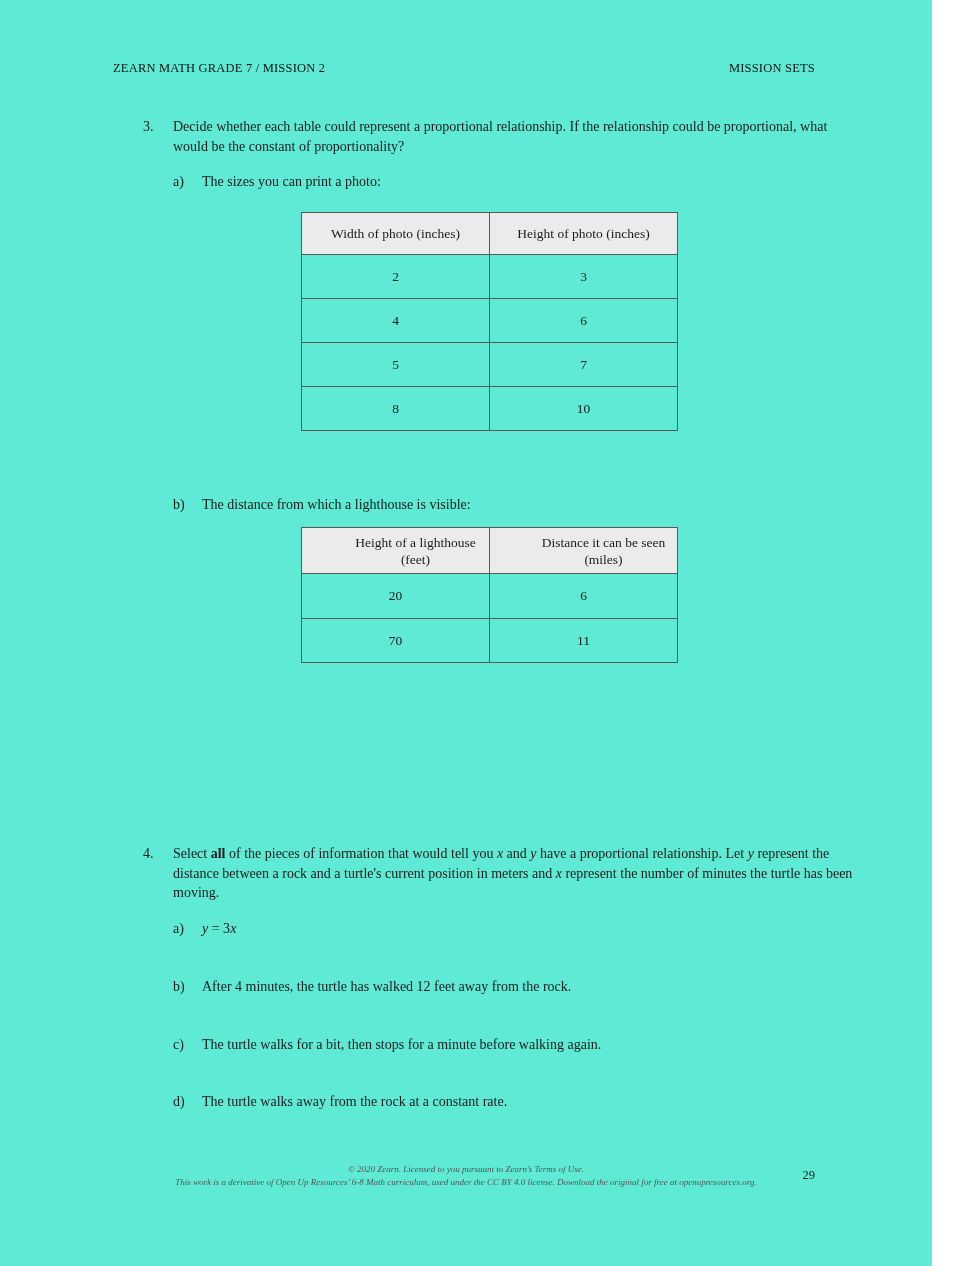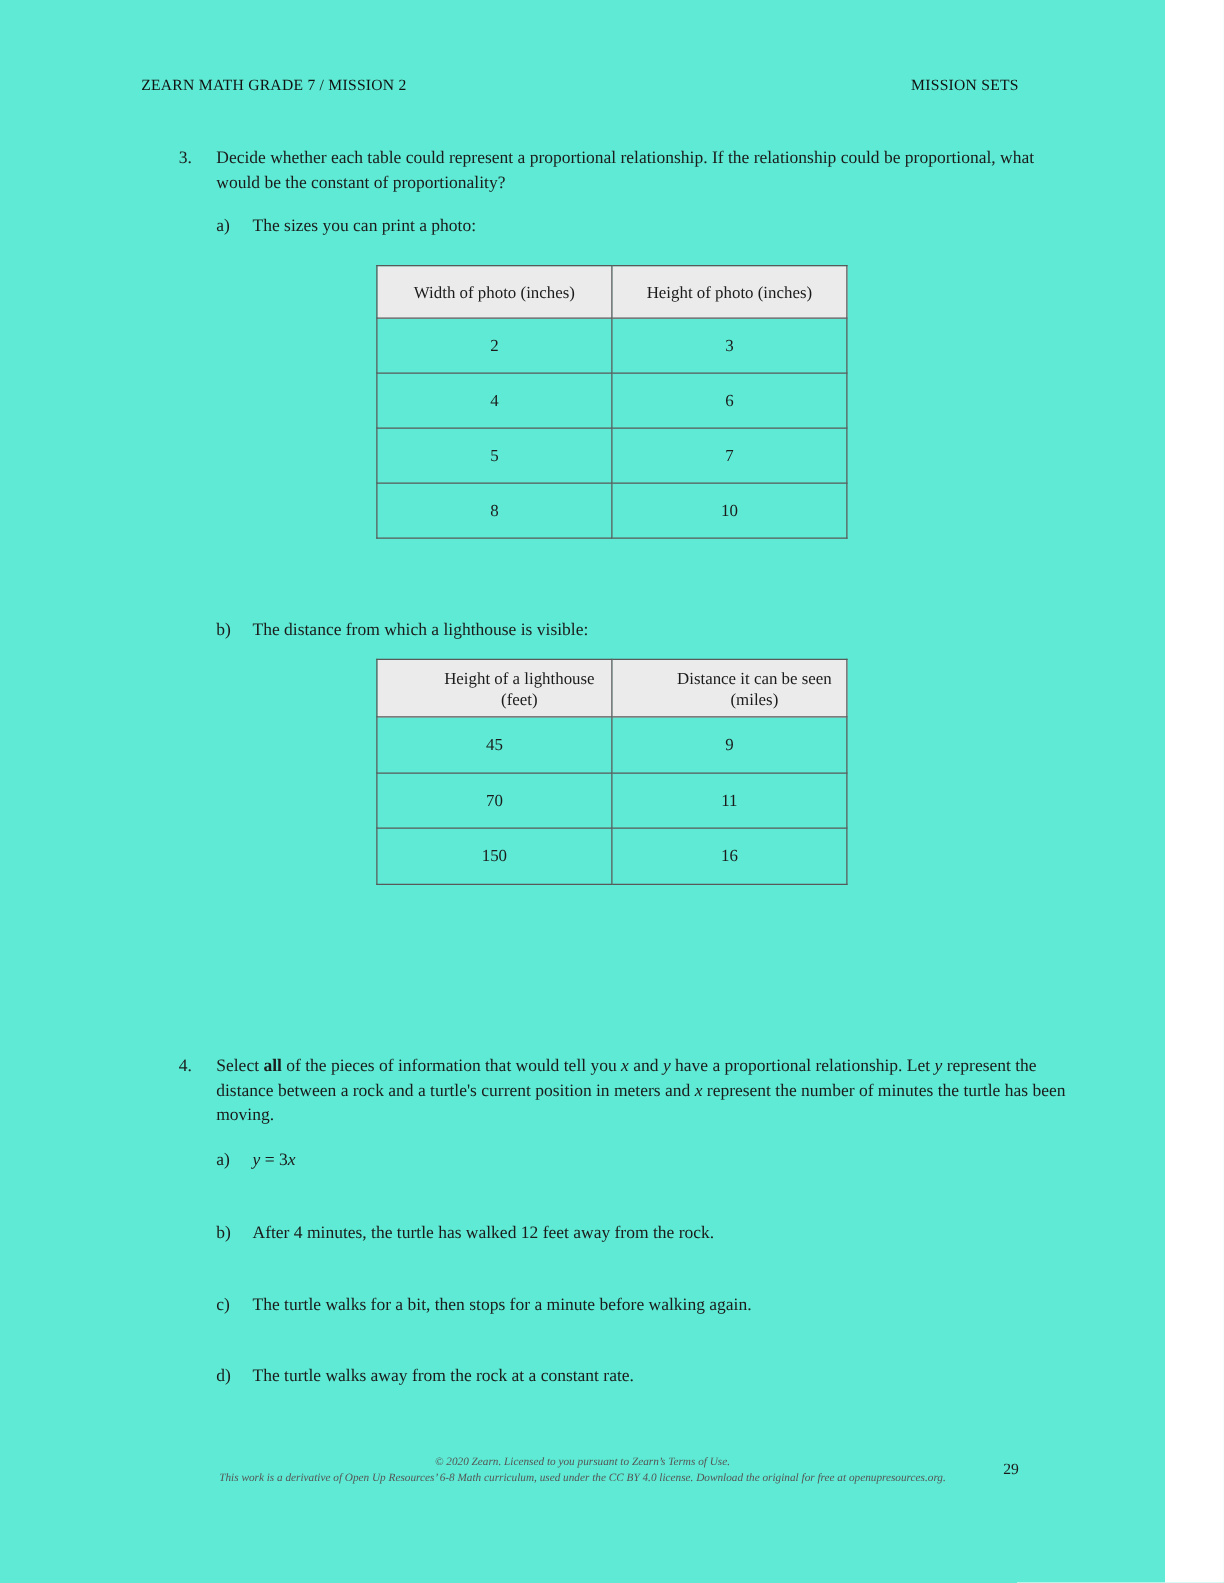"20" tr { html: none -> <tr> <td>20</td> <td>6</td> </tr> }
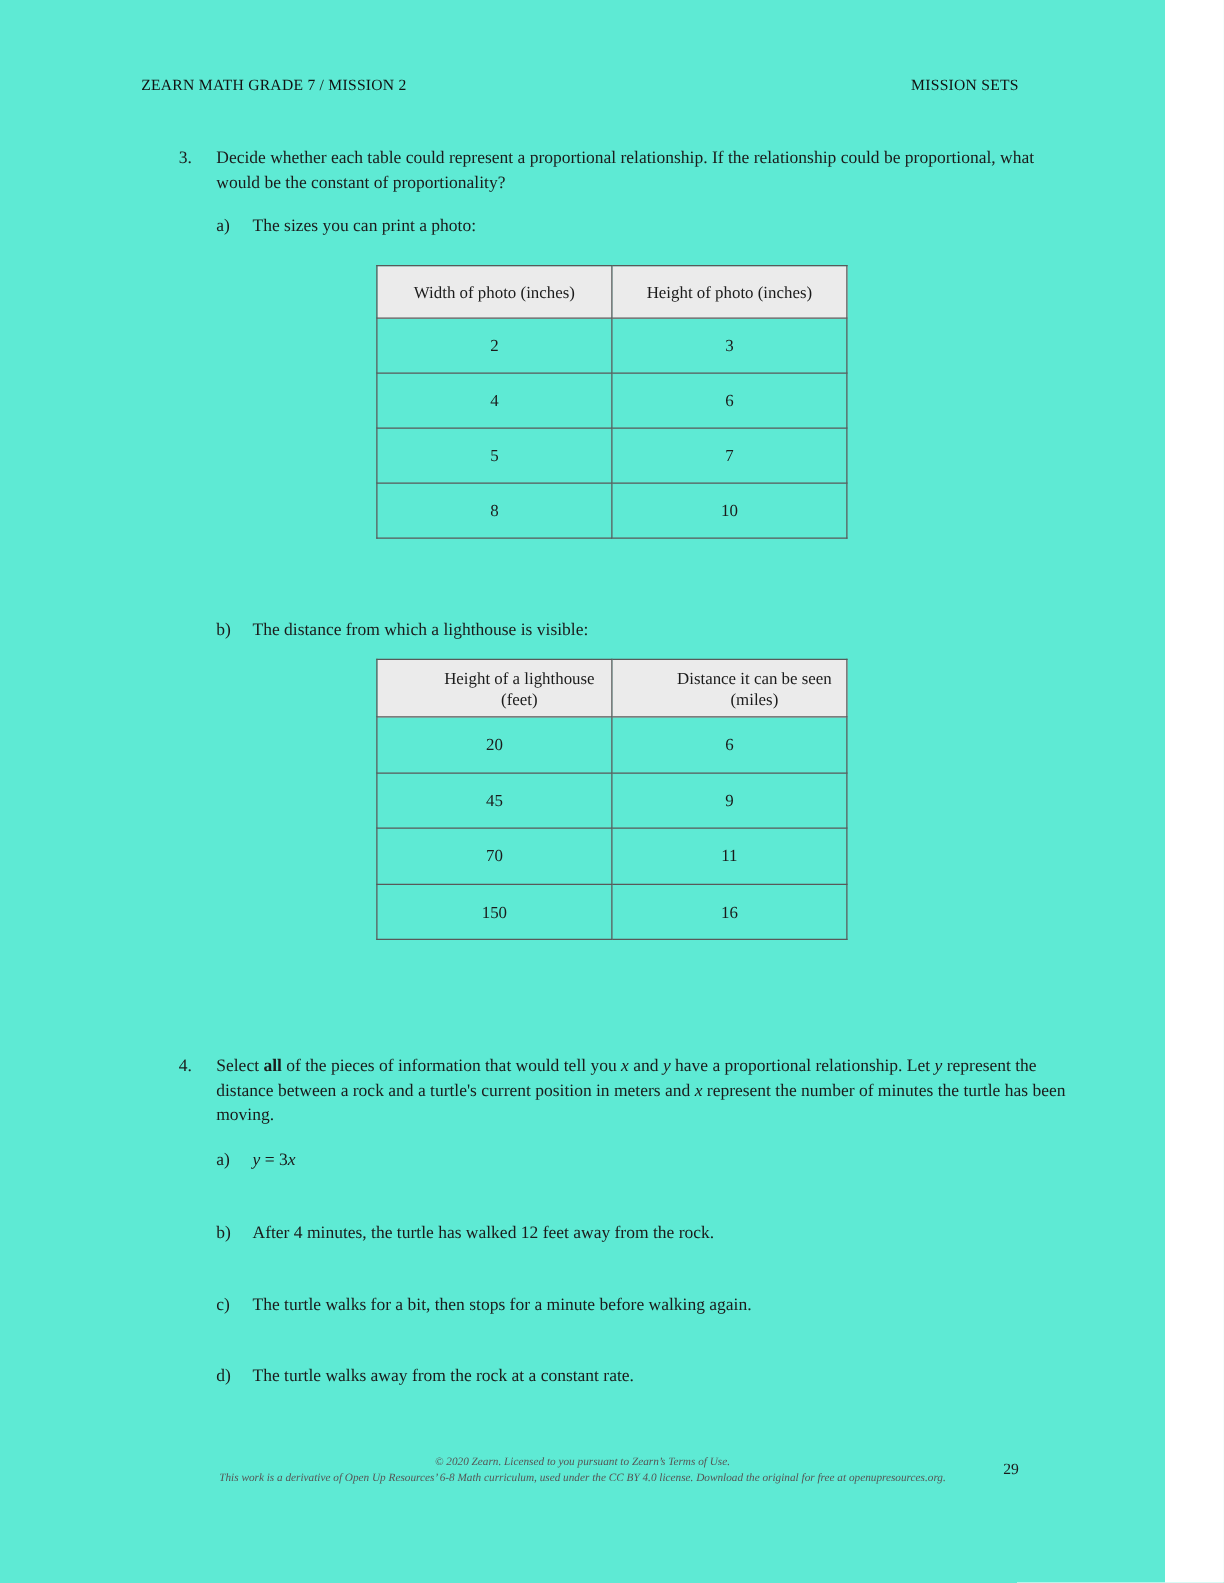"45" tr { html: <tr> <td>45</td> <td>9</td> </tr> -> none }
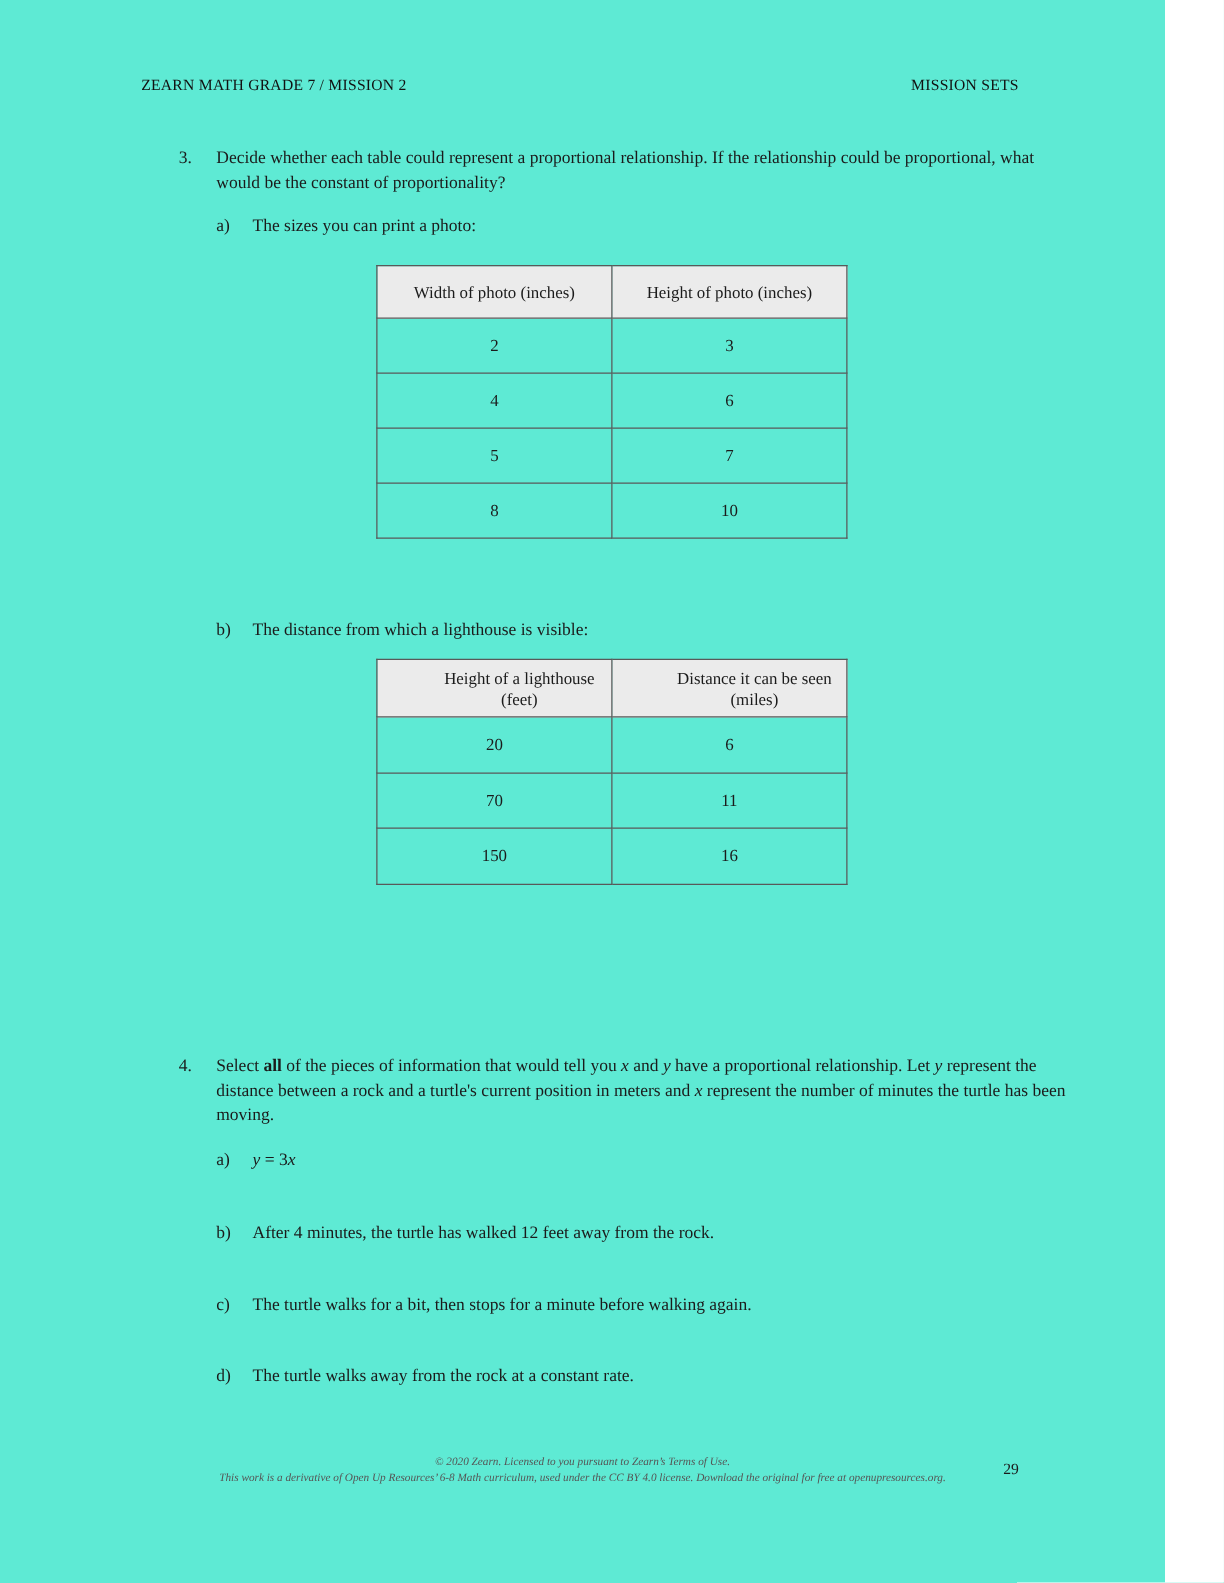"150" tr { html: <tr> <td>150</td> <td>16</td> </tr> -> none }
